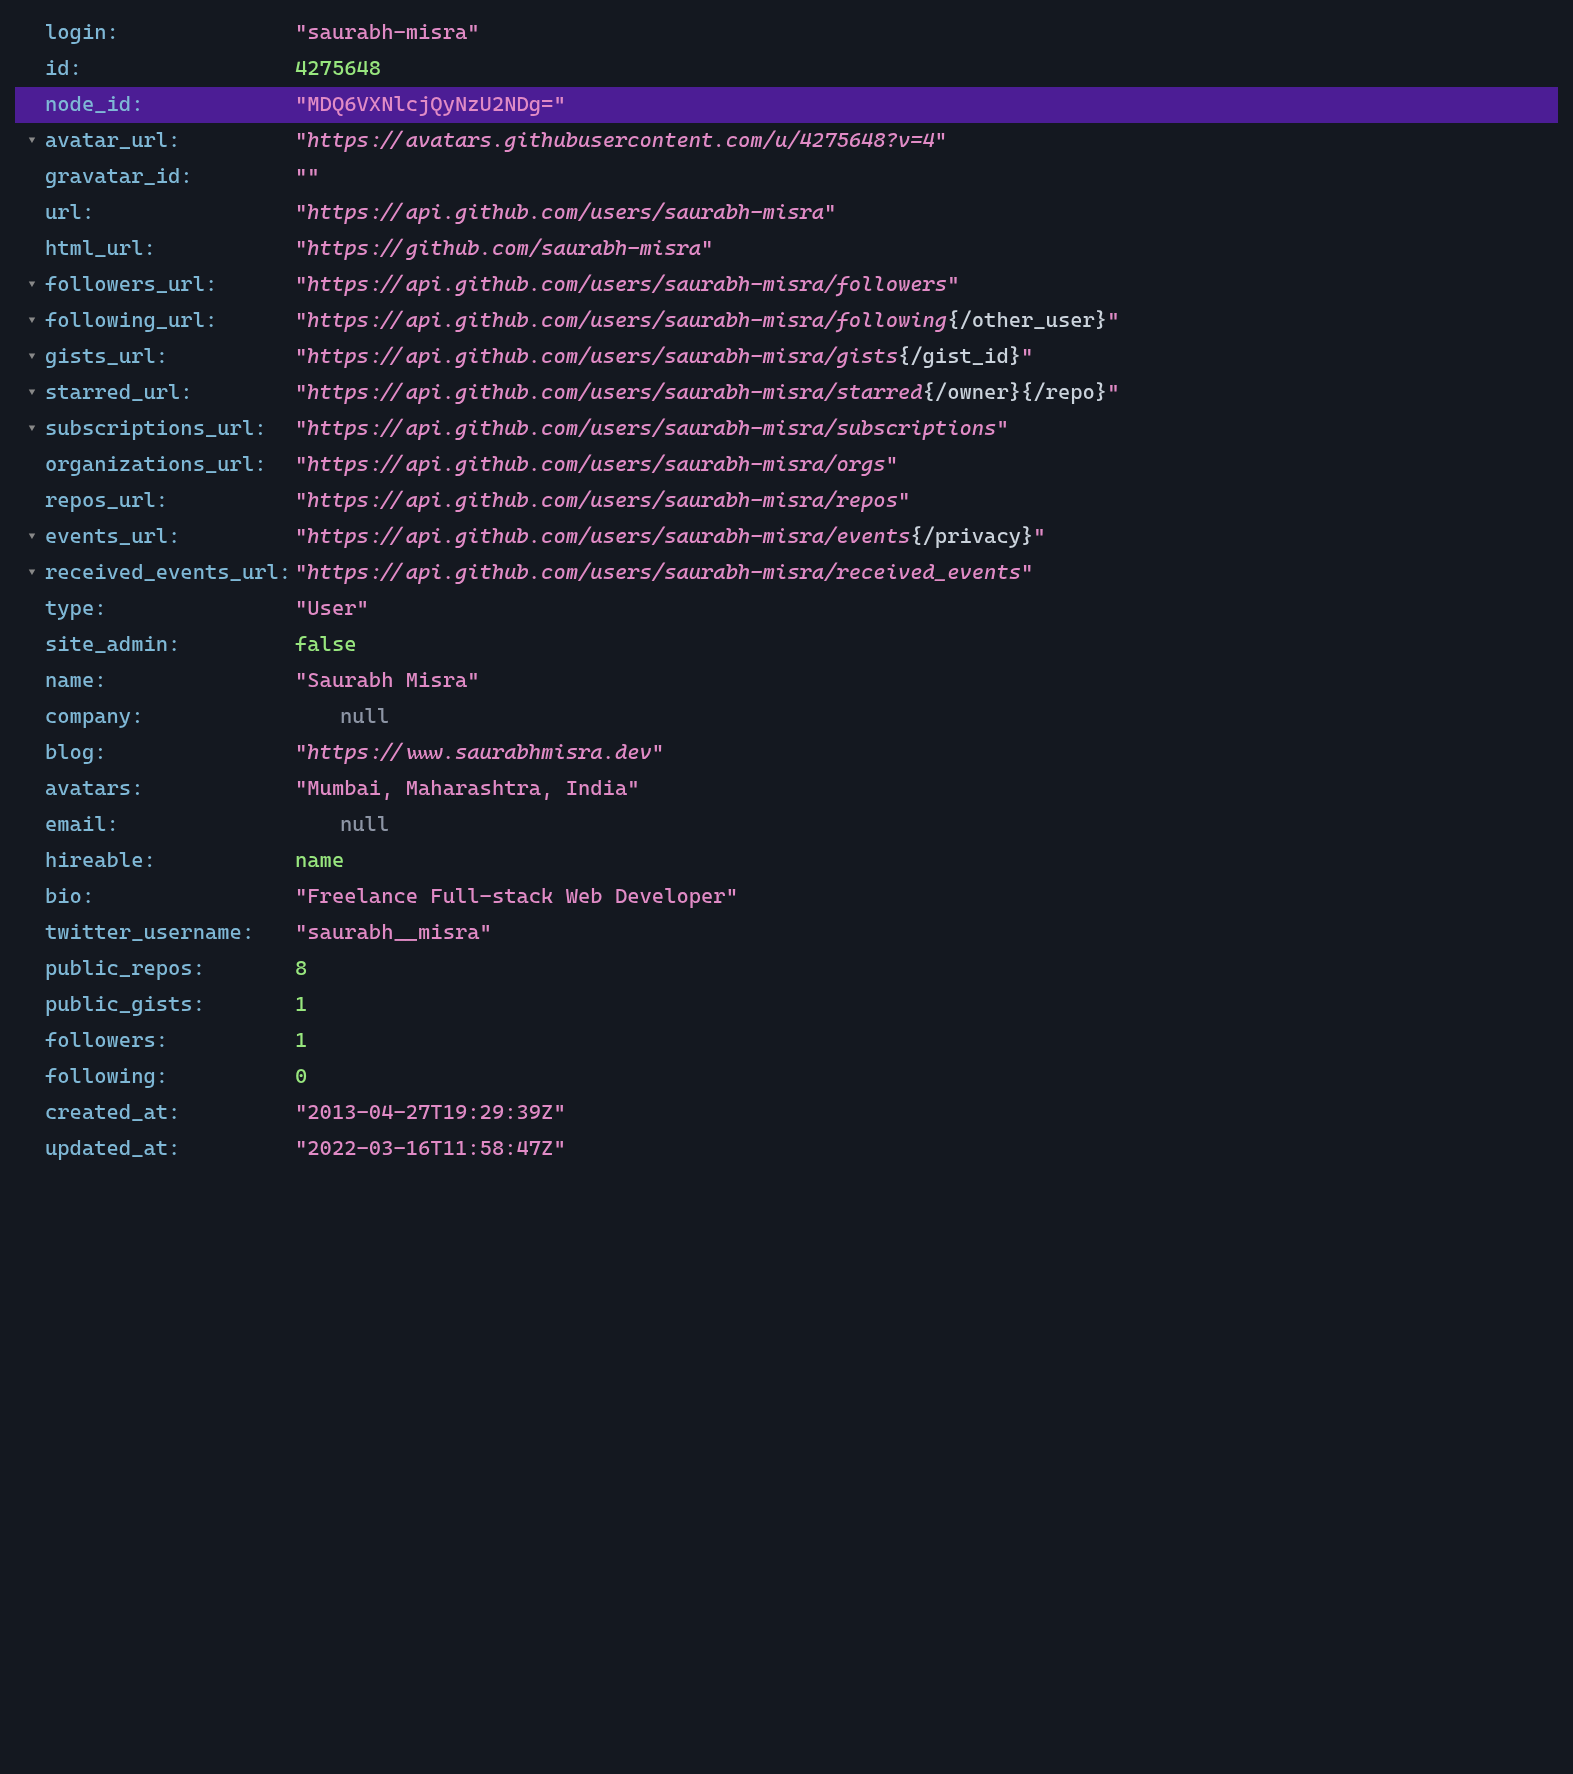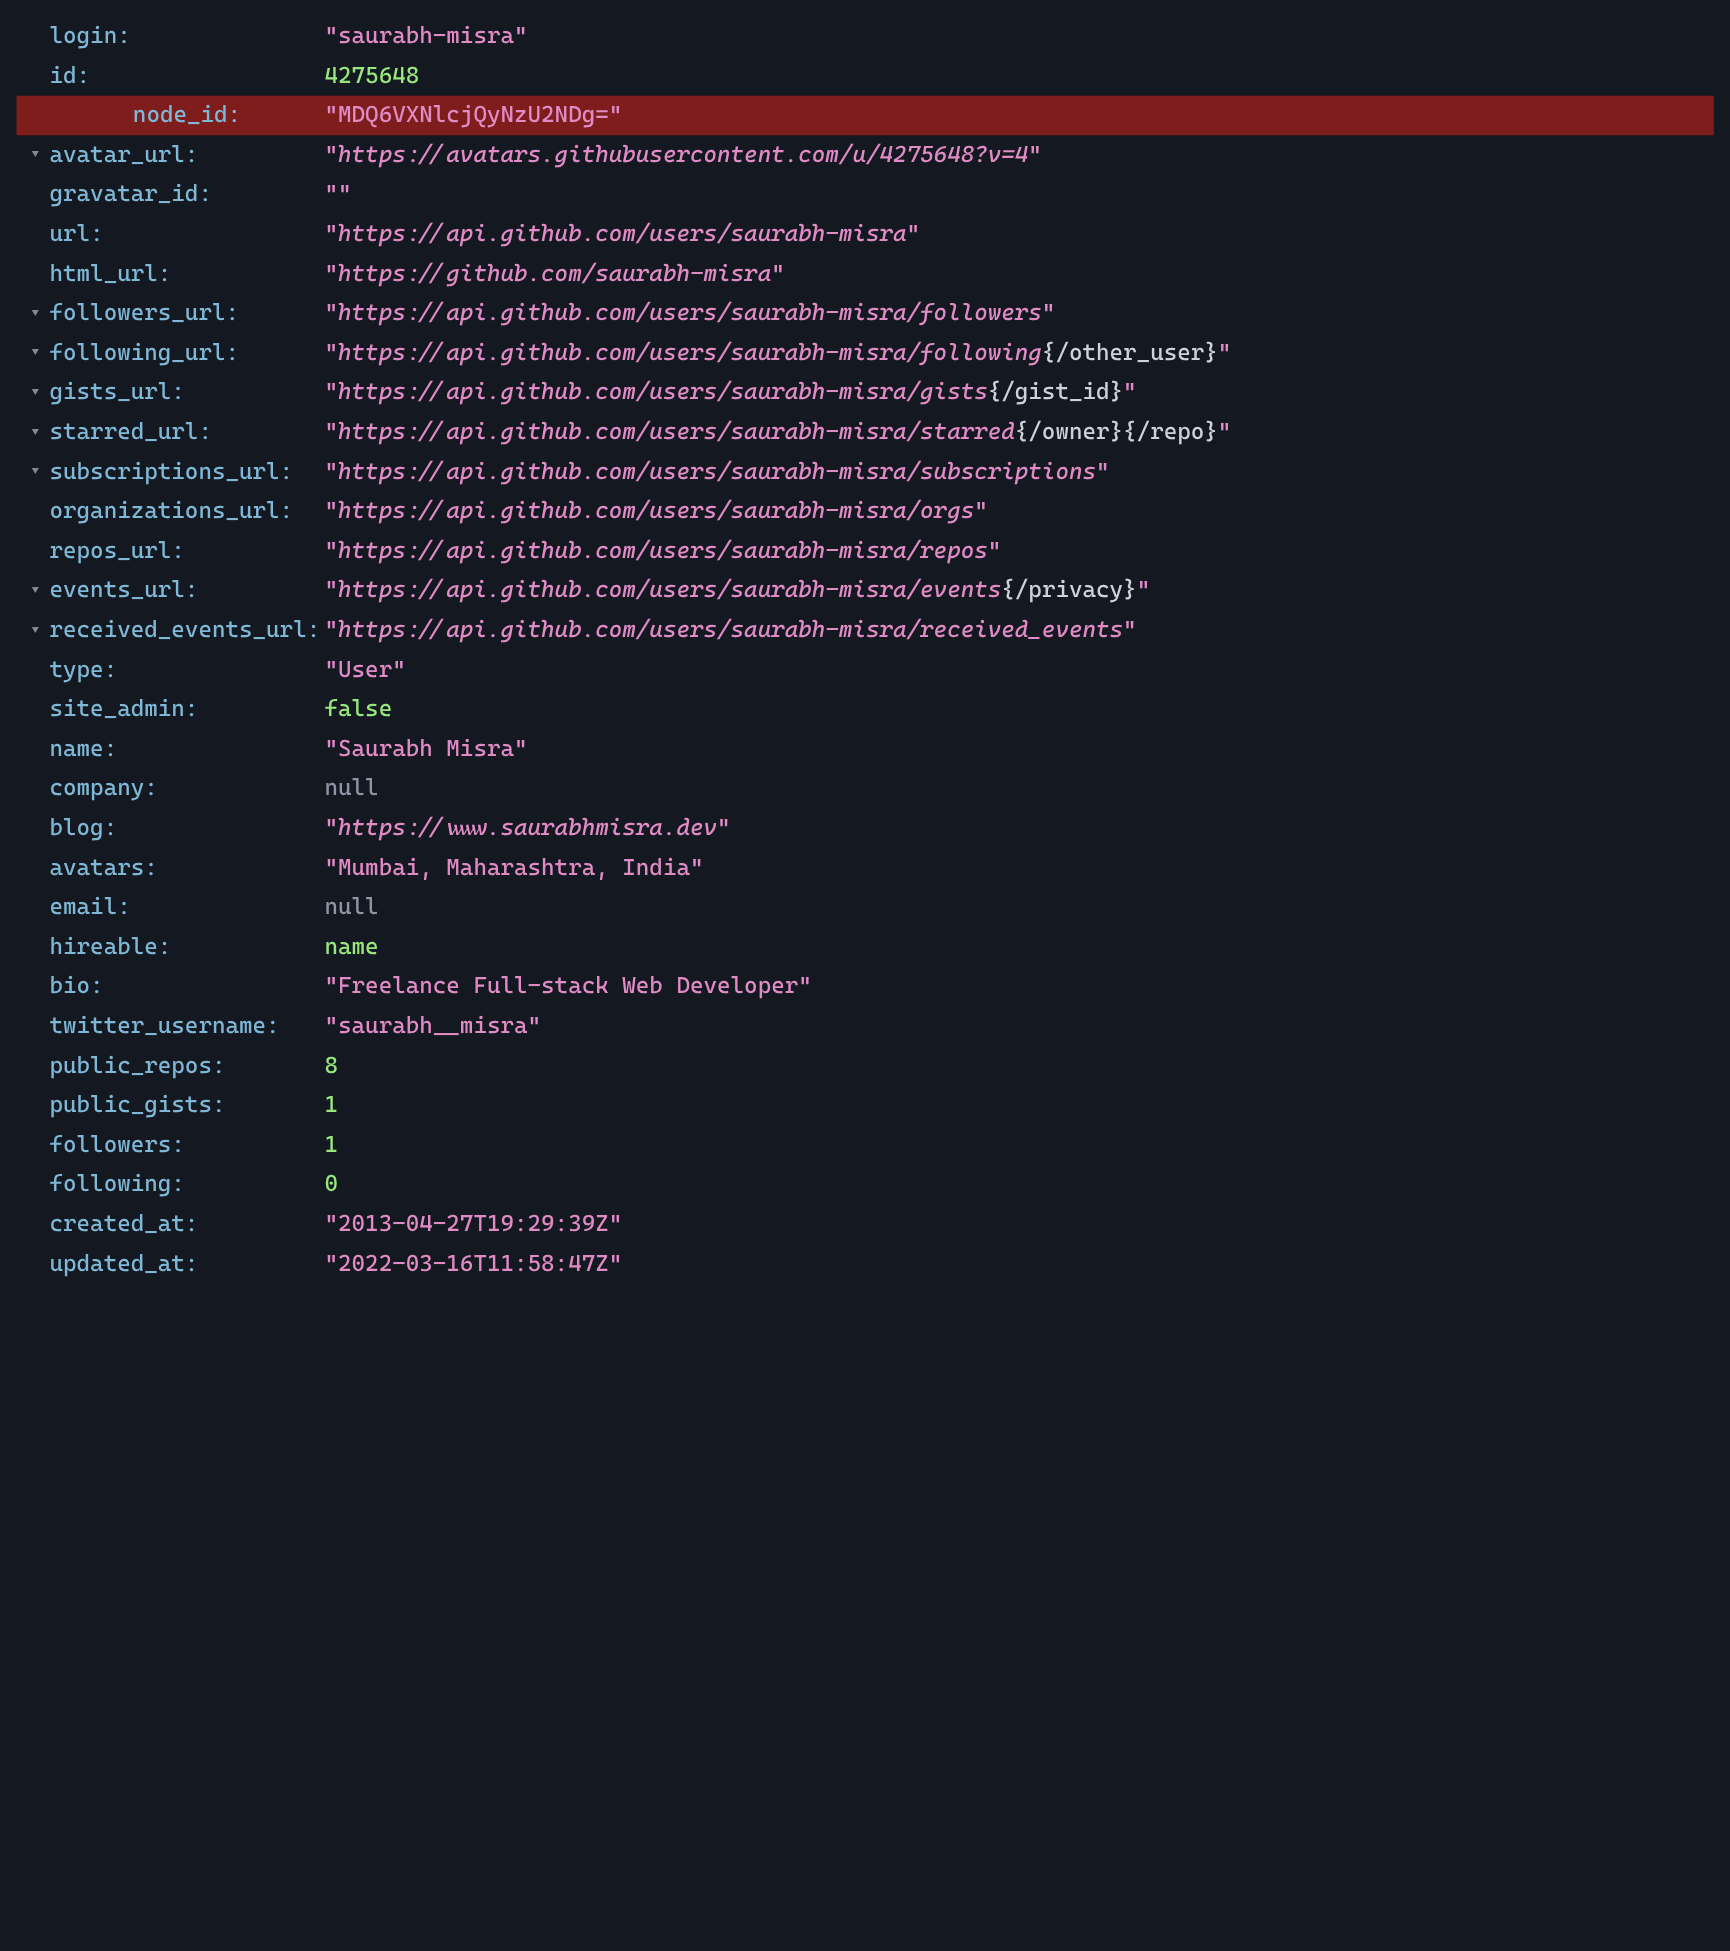"node_id" .row.highlighted { background: #7f1d1d -> #4c1d95; text-align: center -> none }
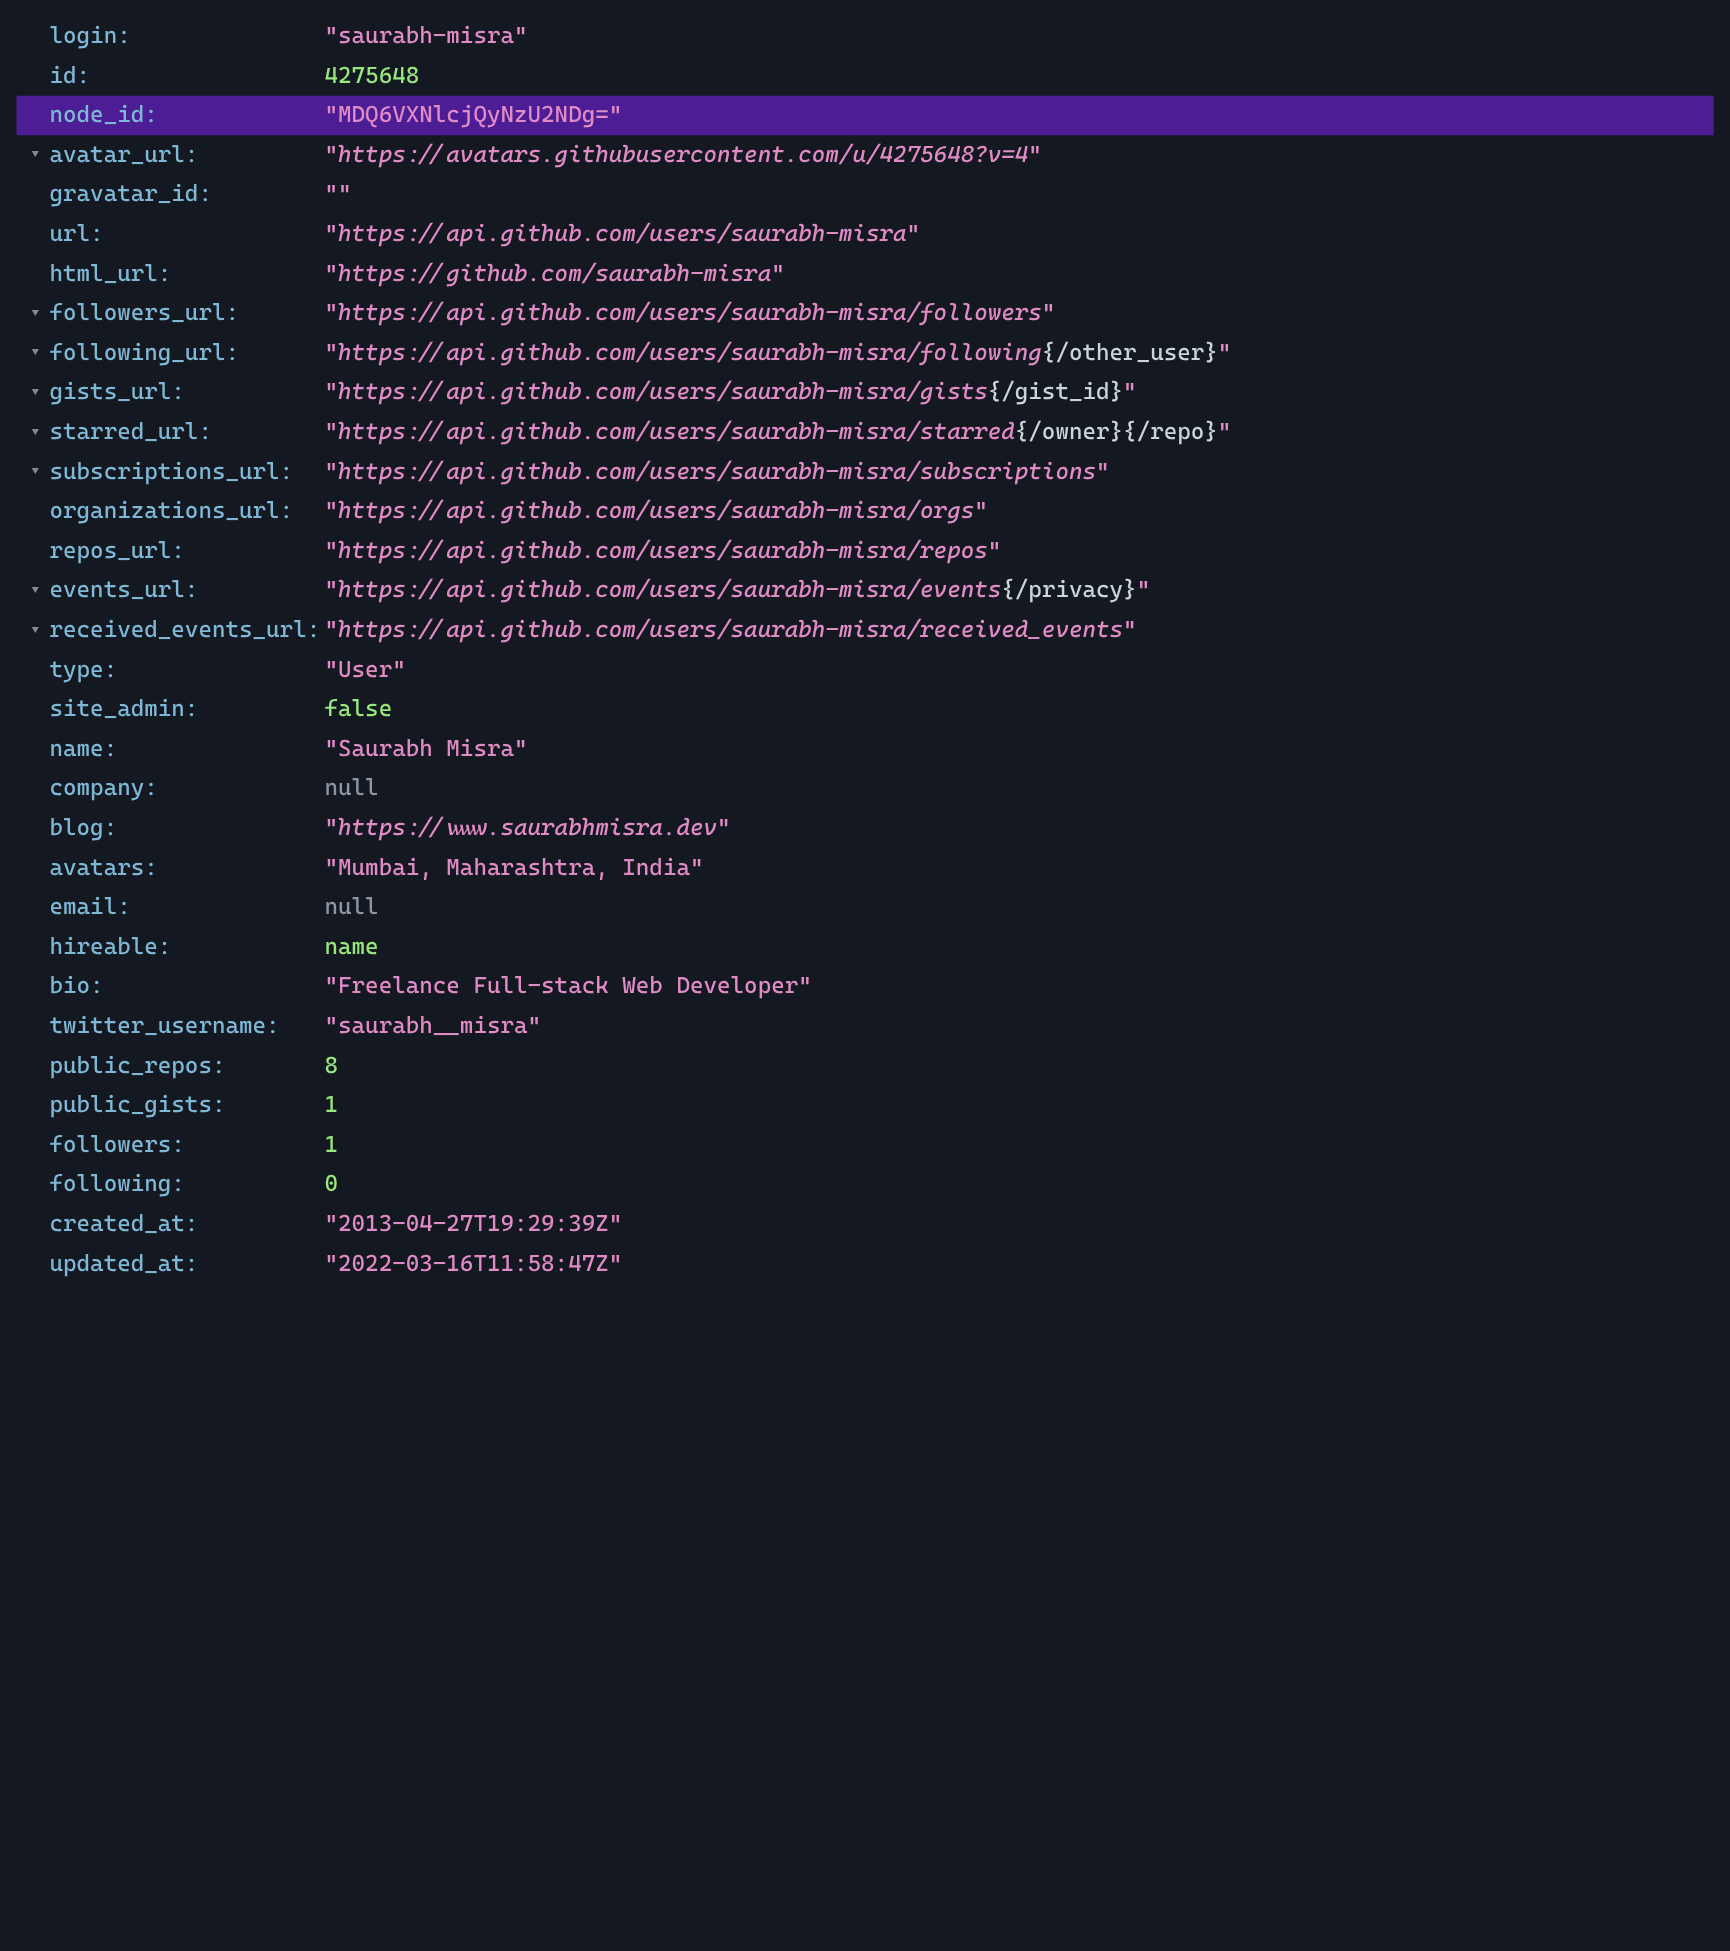"null" .null { margin-left: none -> 45px }
